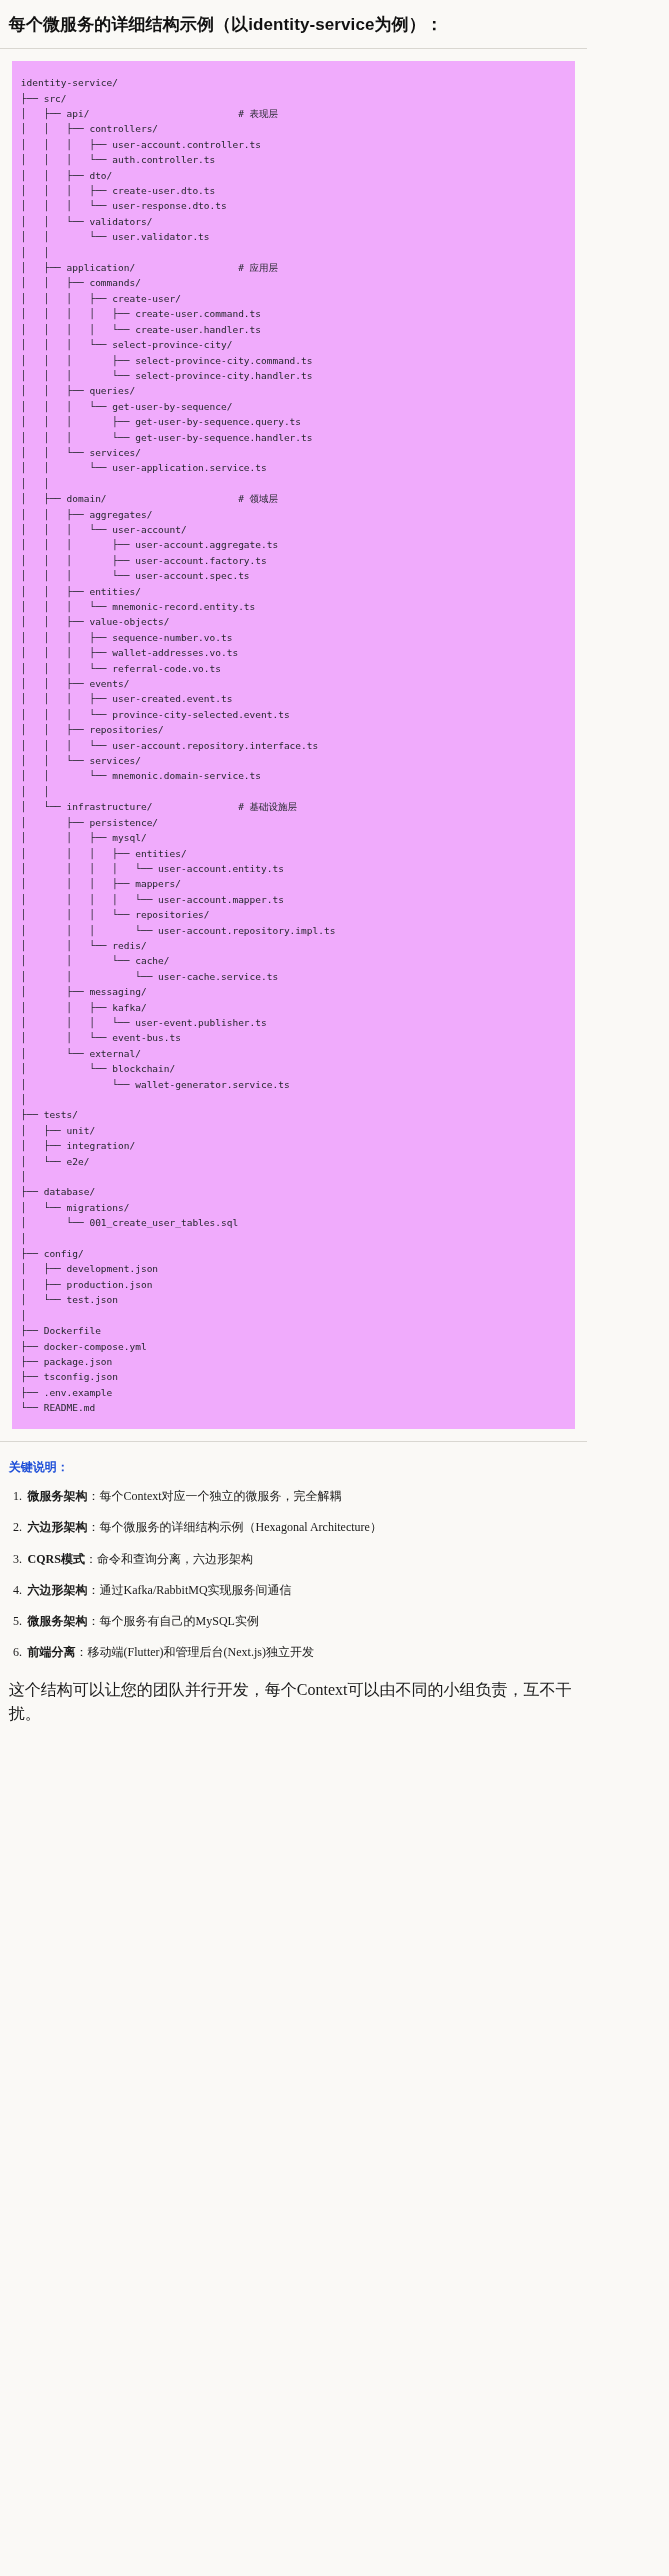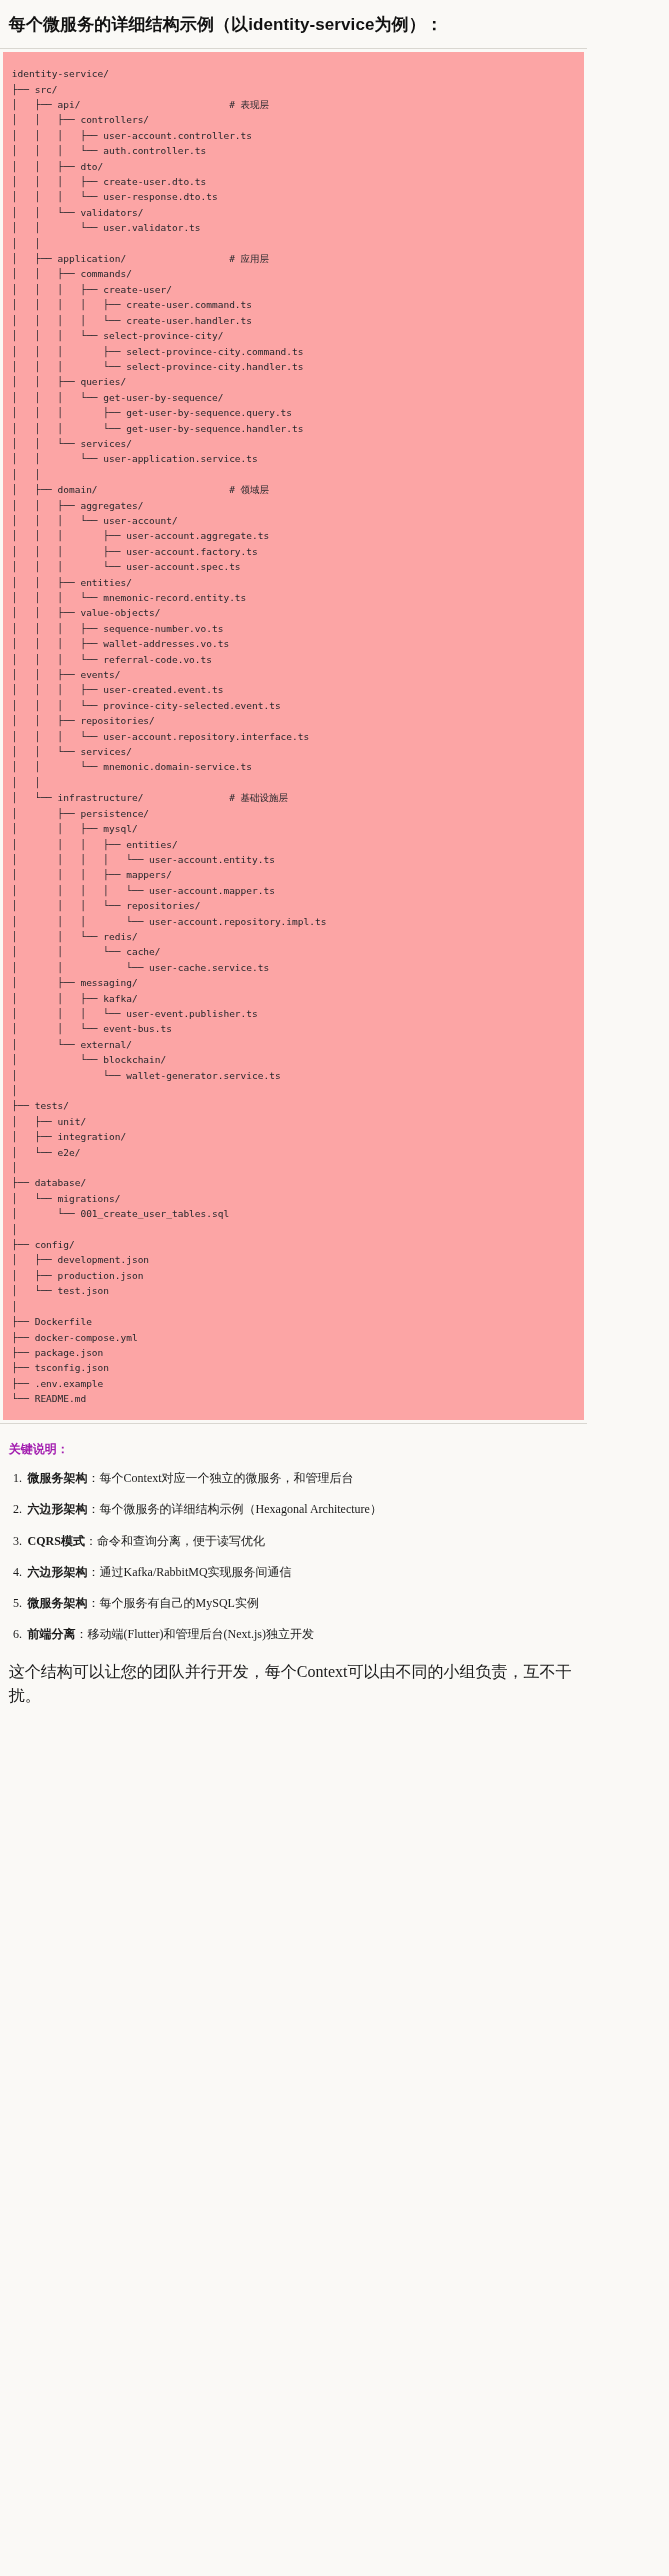"identity-service/" .tree-block { background: #fca5a5 -> #f0abfc; margin: 3px -> 12px }
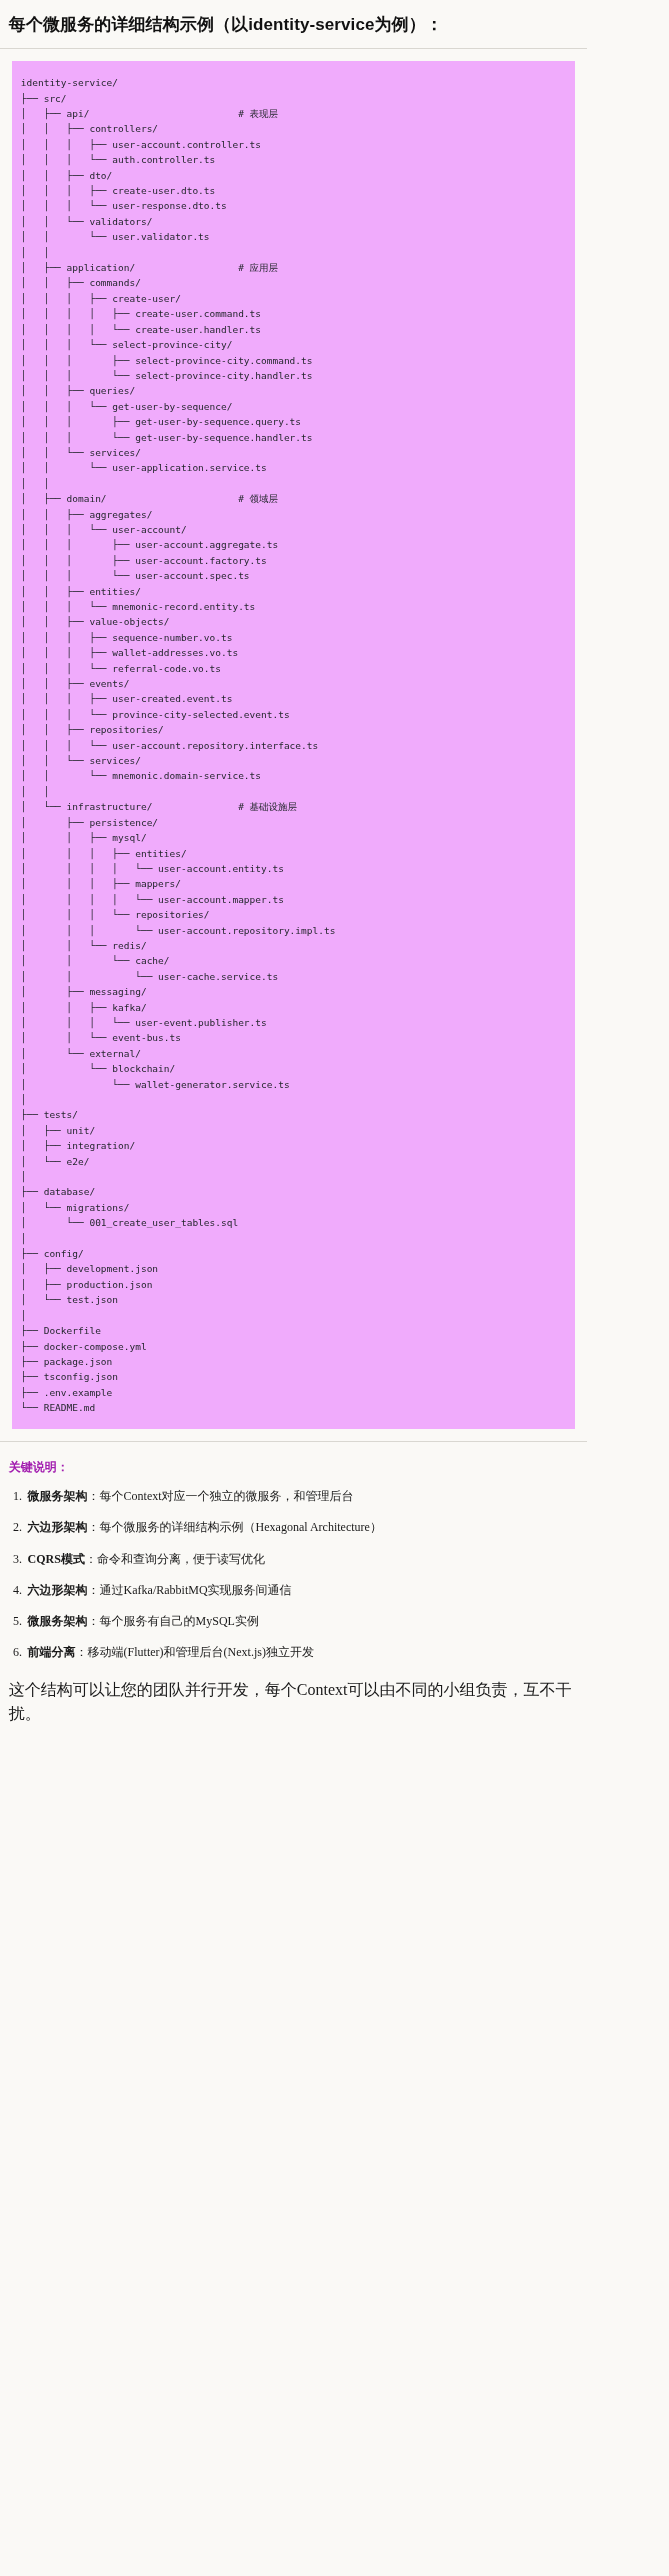"关键说明：" .notes-heading { color: #a21caf -> #1d4ed8 }
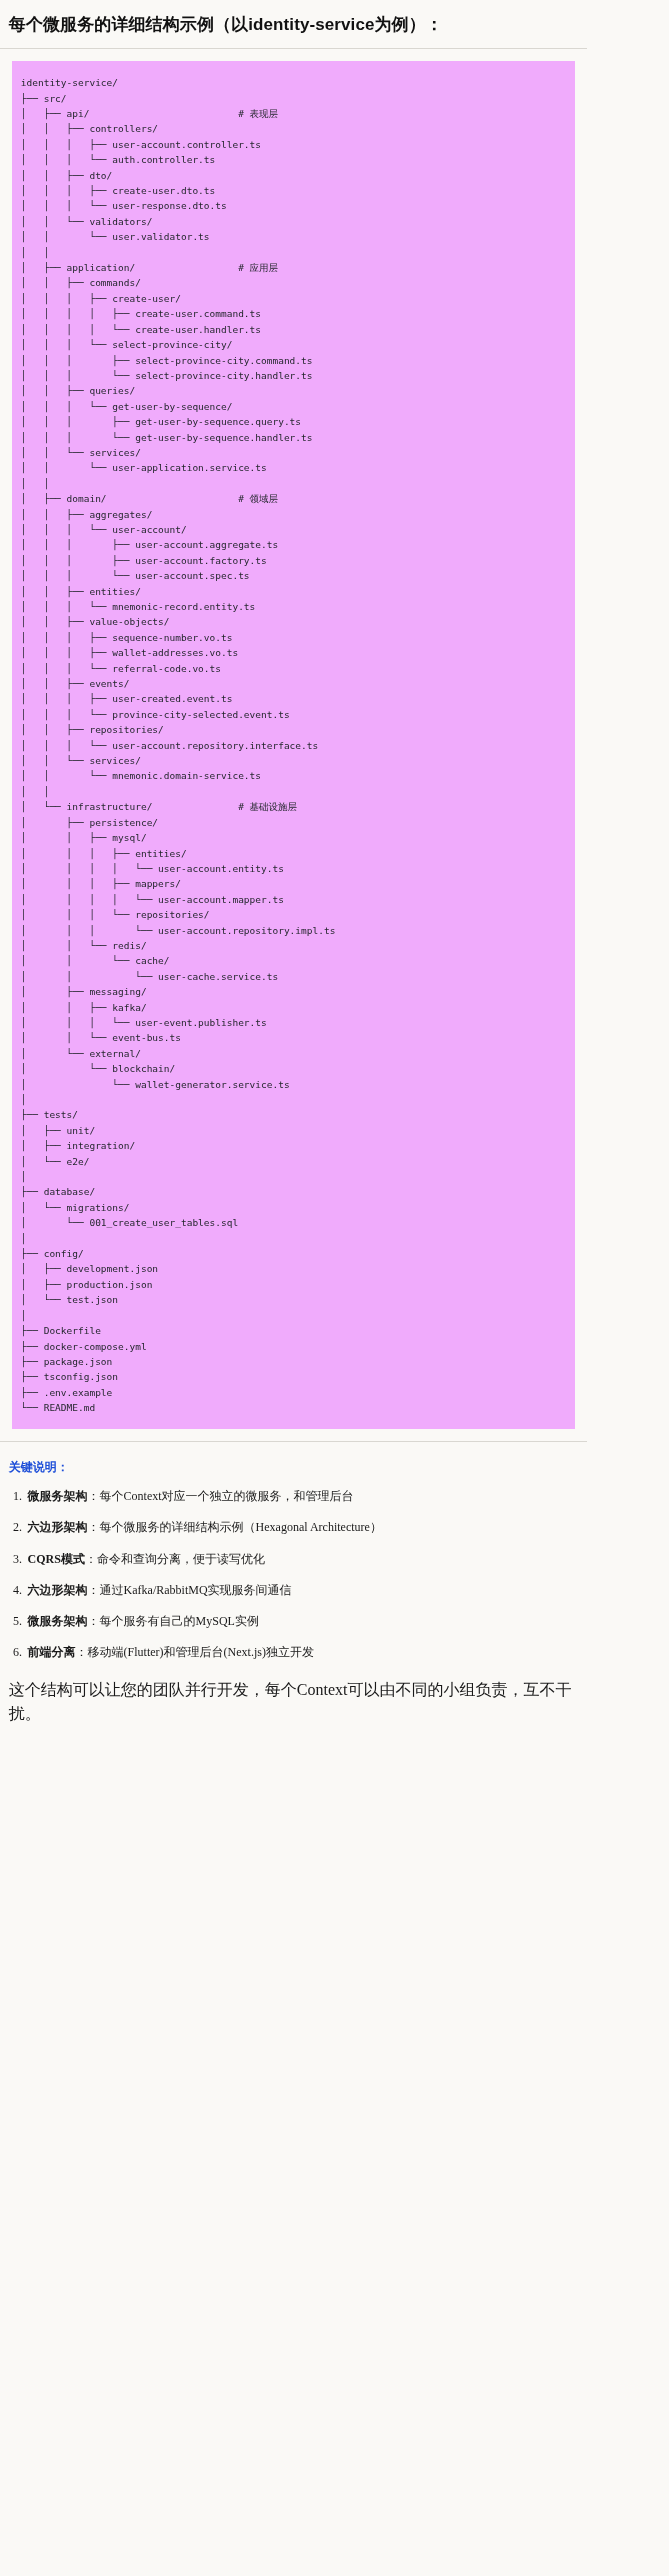"每个Context对应一个独立的微服务，和管理后台" span { text: 和管理后台 -> 完全解耦 }
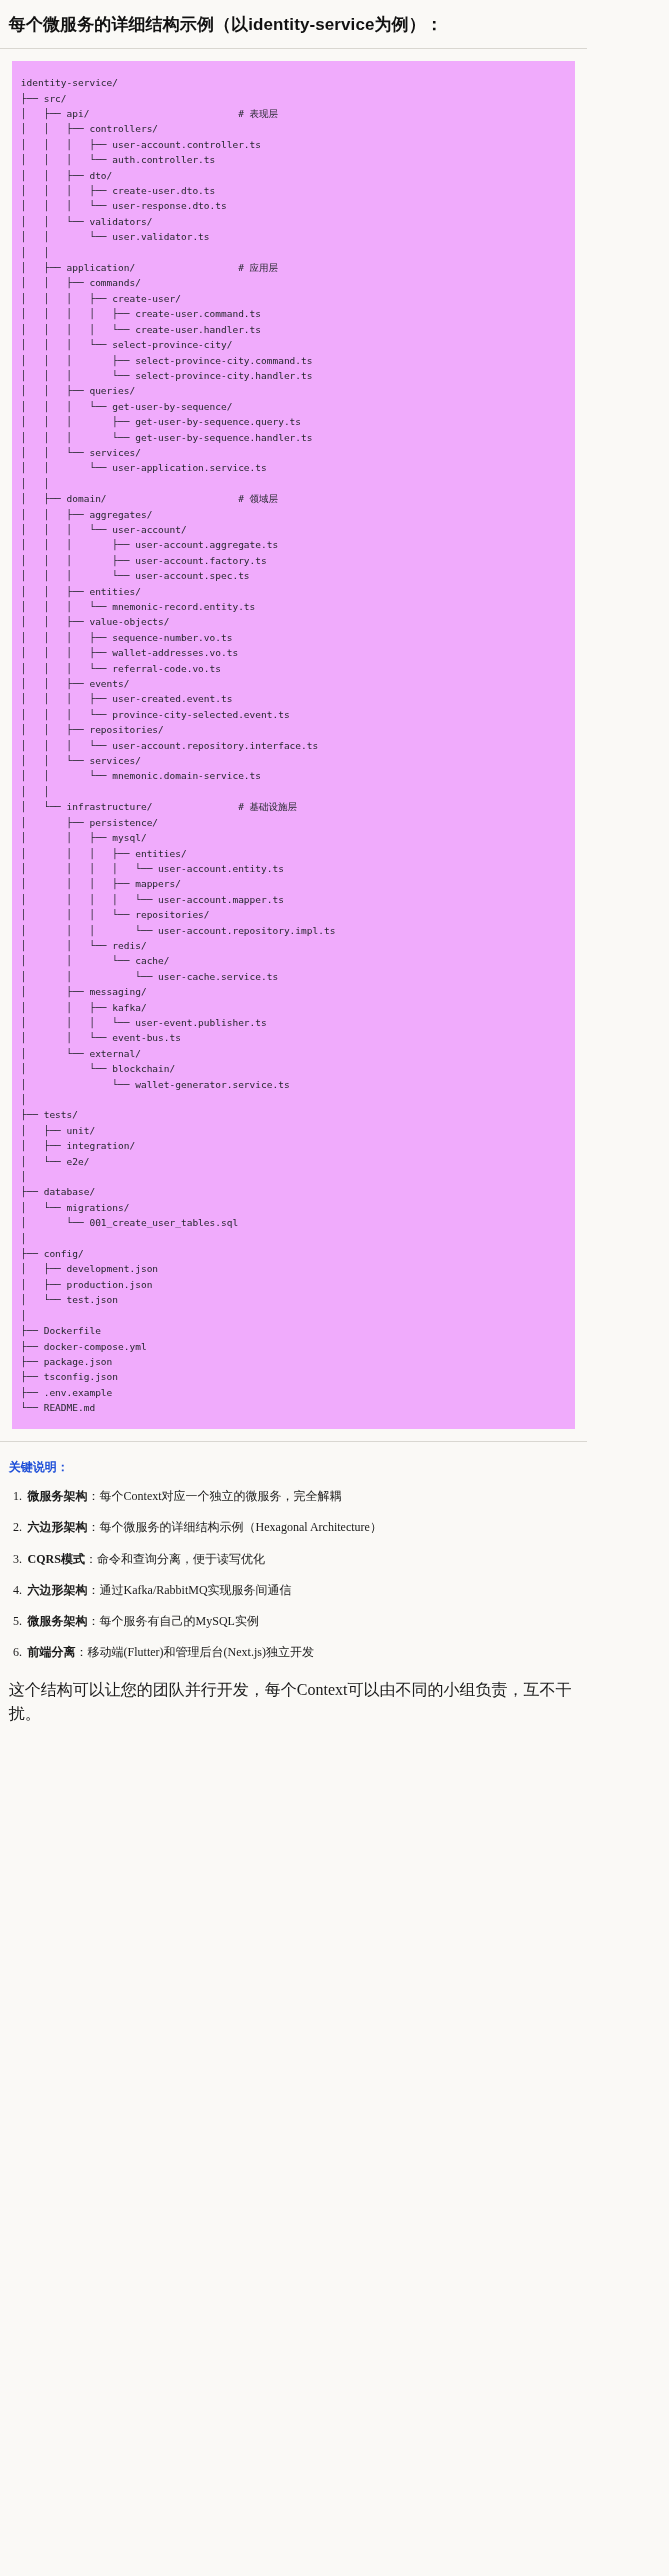"命令和查询分离，便于读写优化" span { text: 便于读写优化 -> 六边形架构 }
